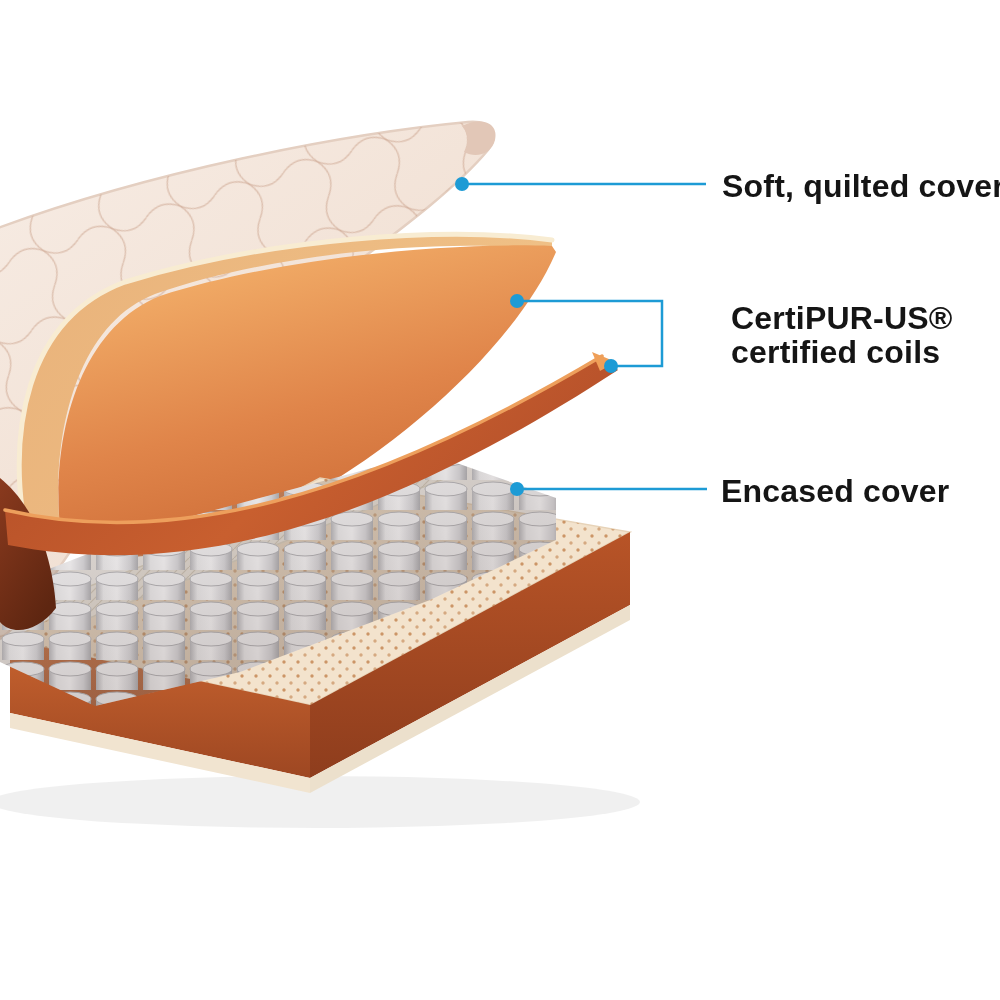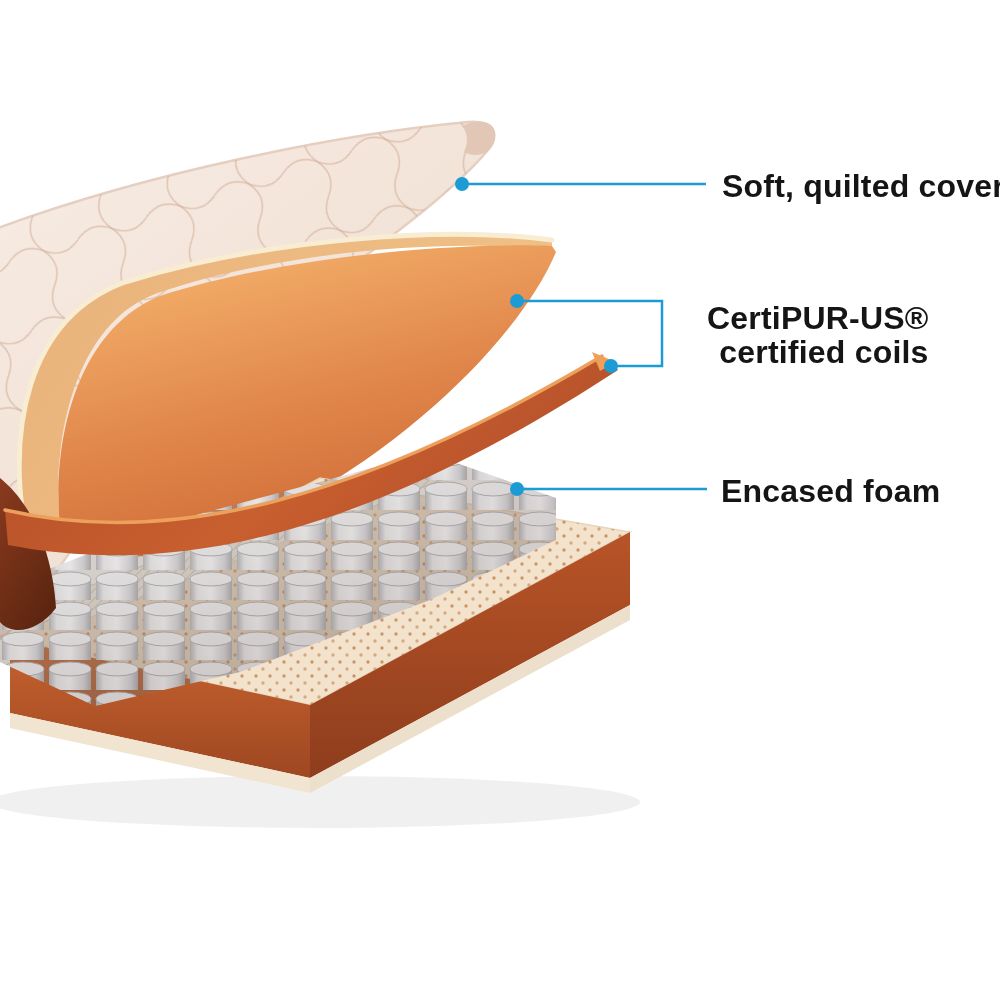"CertiPUR-US®" div.callout-label { left: 707px -> 731px; text-align: right -> none }
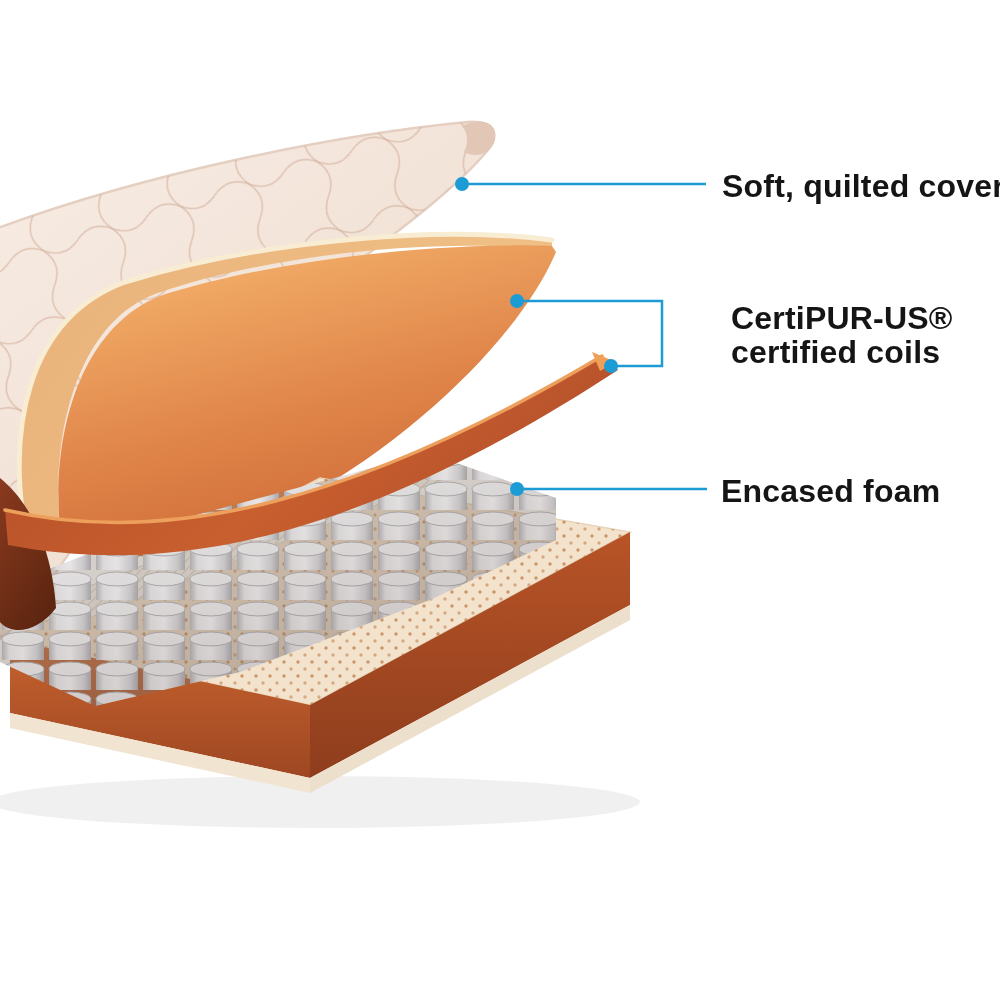"Encased foam" div.callout-label { text: foam -> cover }
